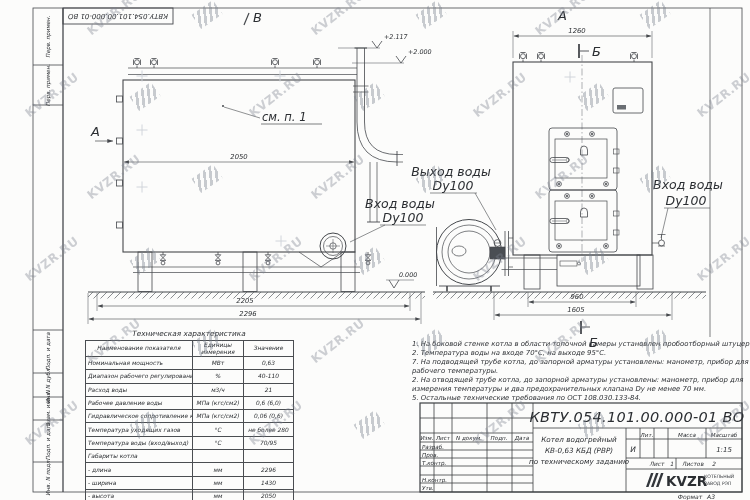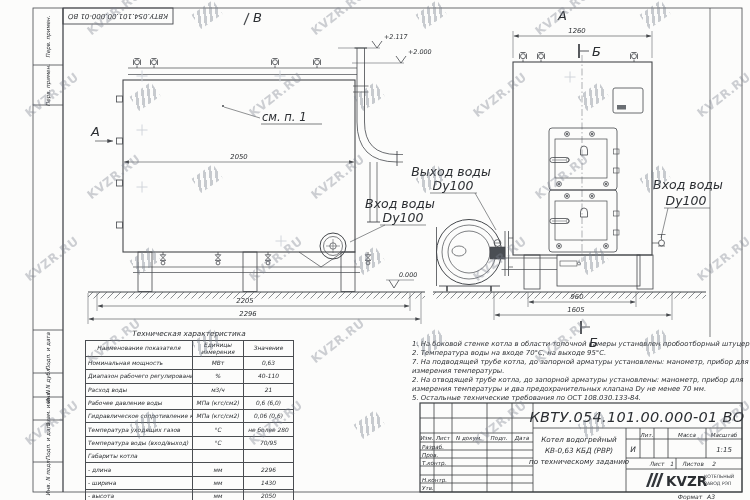"измерения температуры." div.note-line { text: измерения -> рабочего }
